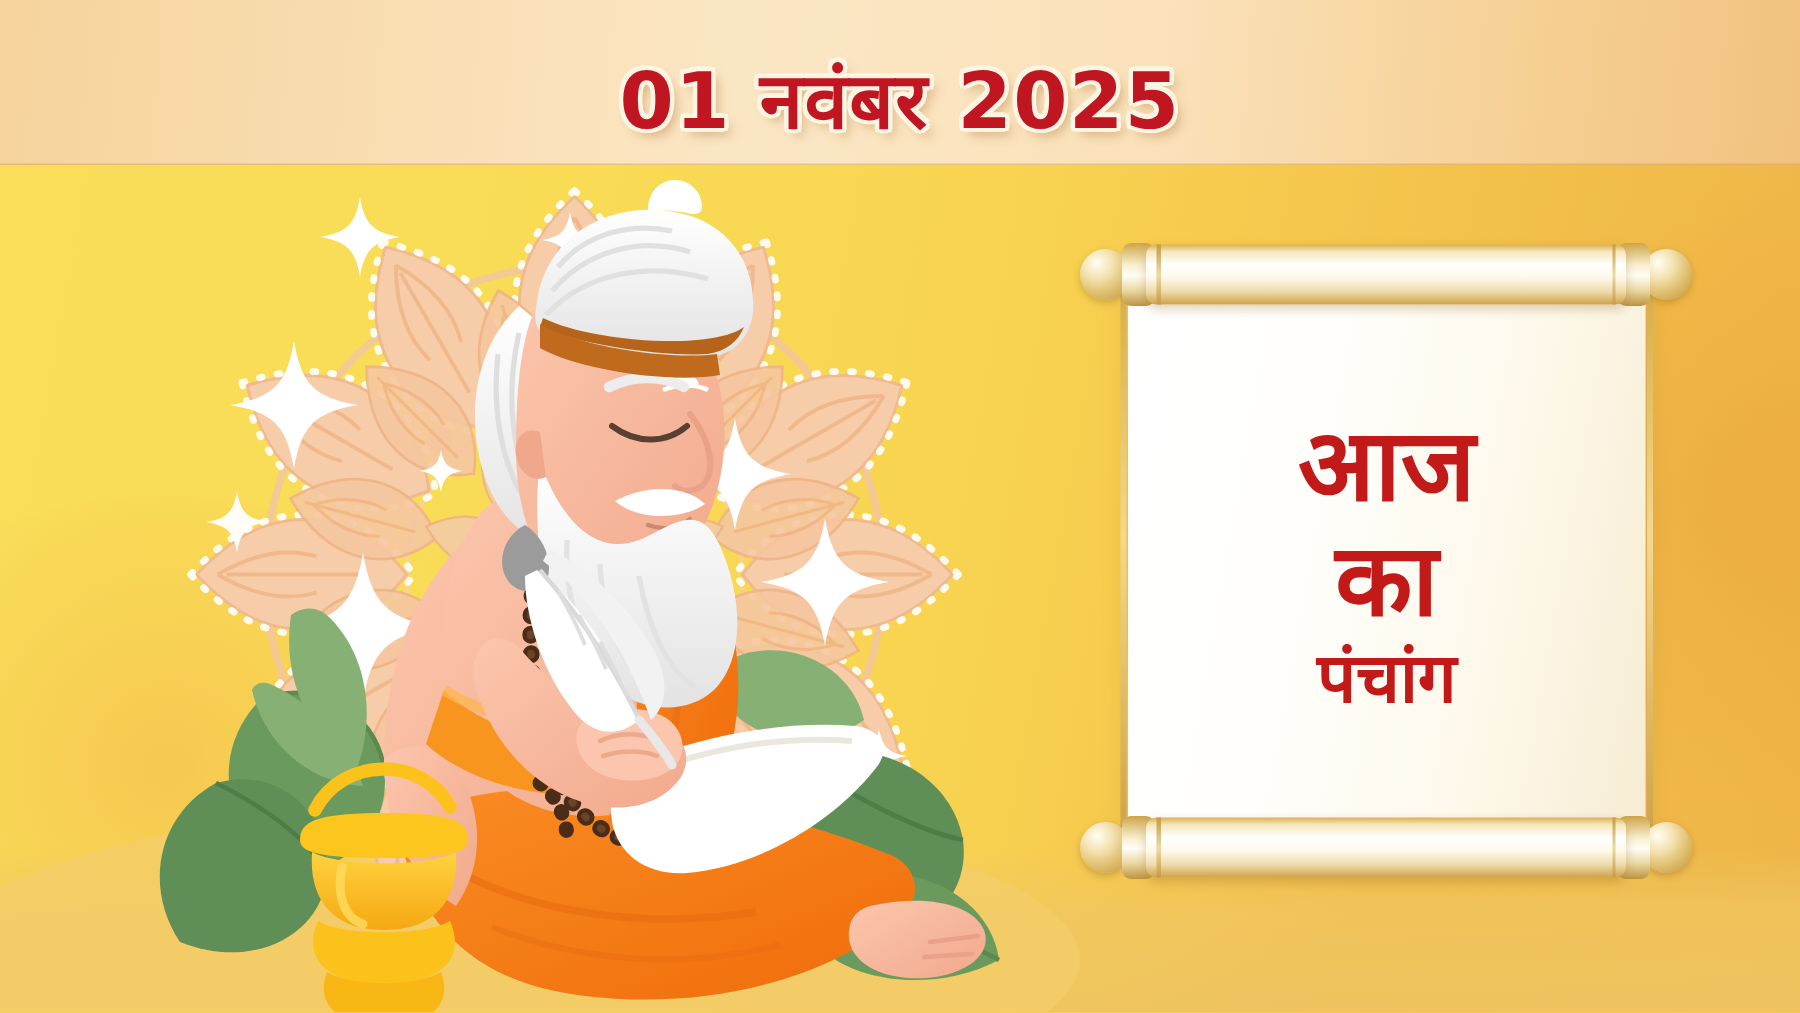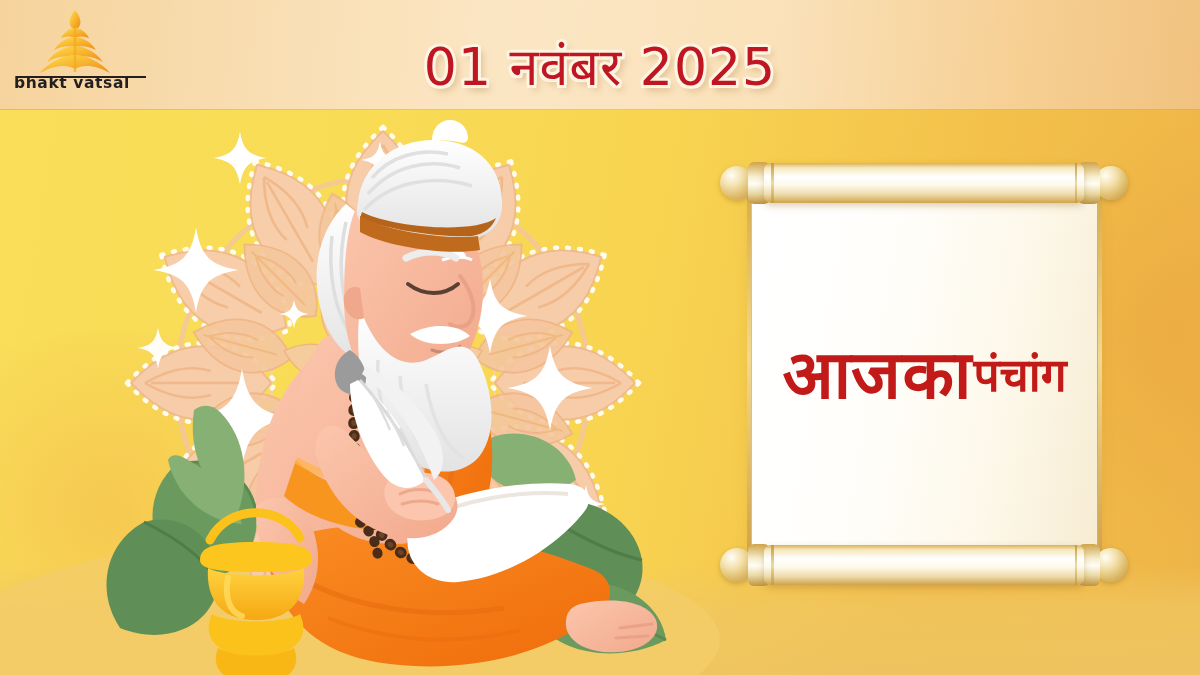"bhakt vatsal" div.logo-wrap { html: <div> <svg> <defs> <linearGradient> <stop></stop> <stop></stop> </linearGradient> </defs> <path></path> <g> <path></path> <path></path> <path></path> <path></path> </g> <path></path> </svg> <div>bhakt vatsal</div> </div> -> none }
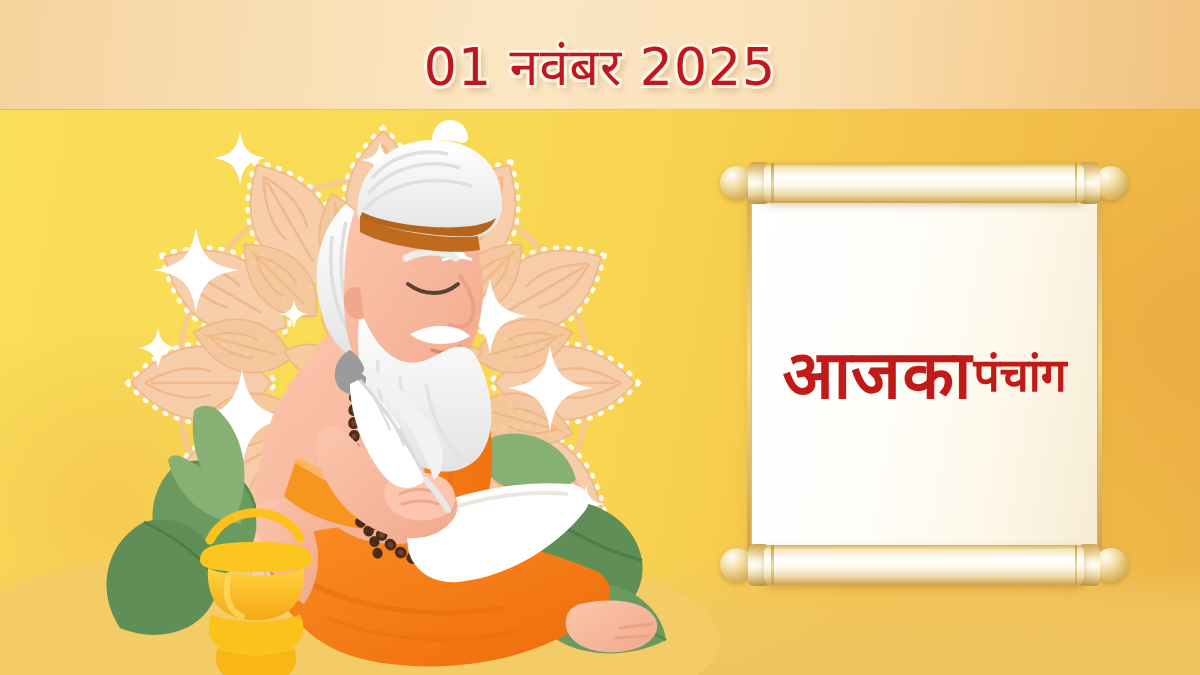"01 नवंबर 2025" .hdr-date { font-weight: 400 -> 700 }
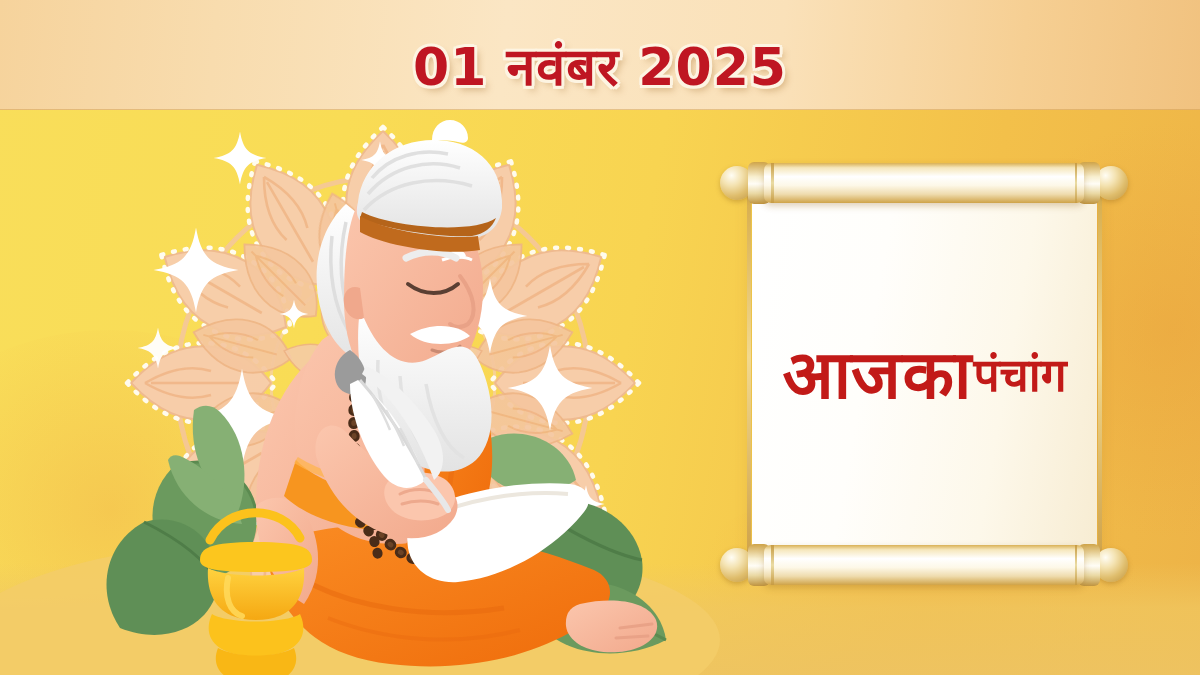"आज" .scroll-text { flex-direction: row -> column }
